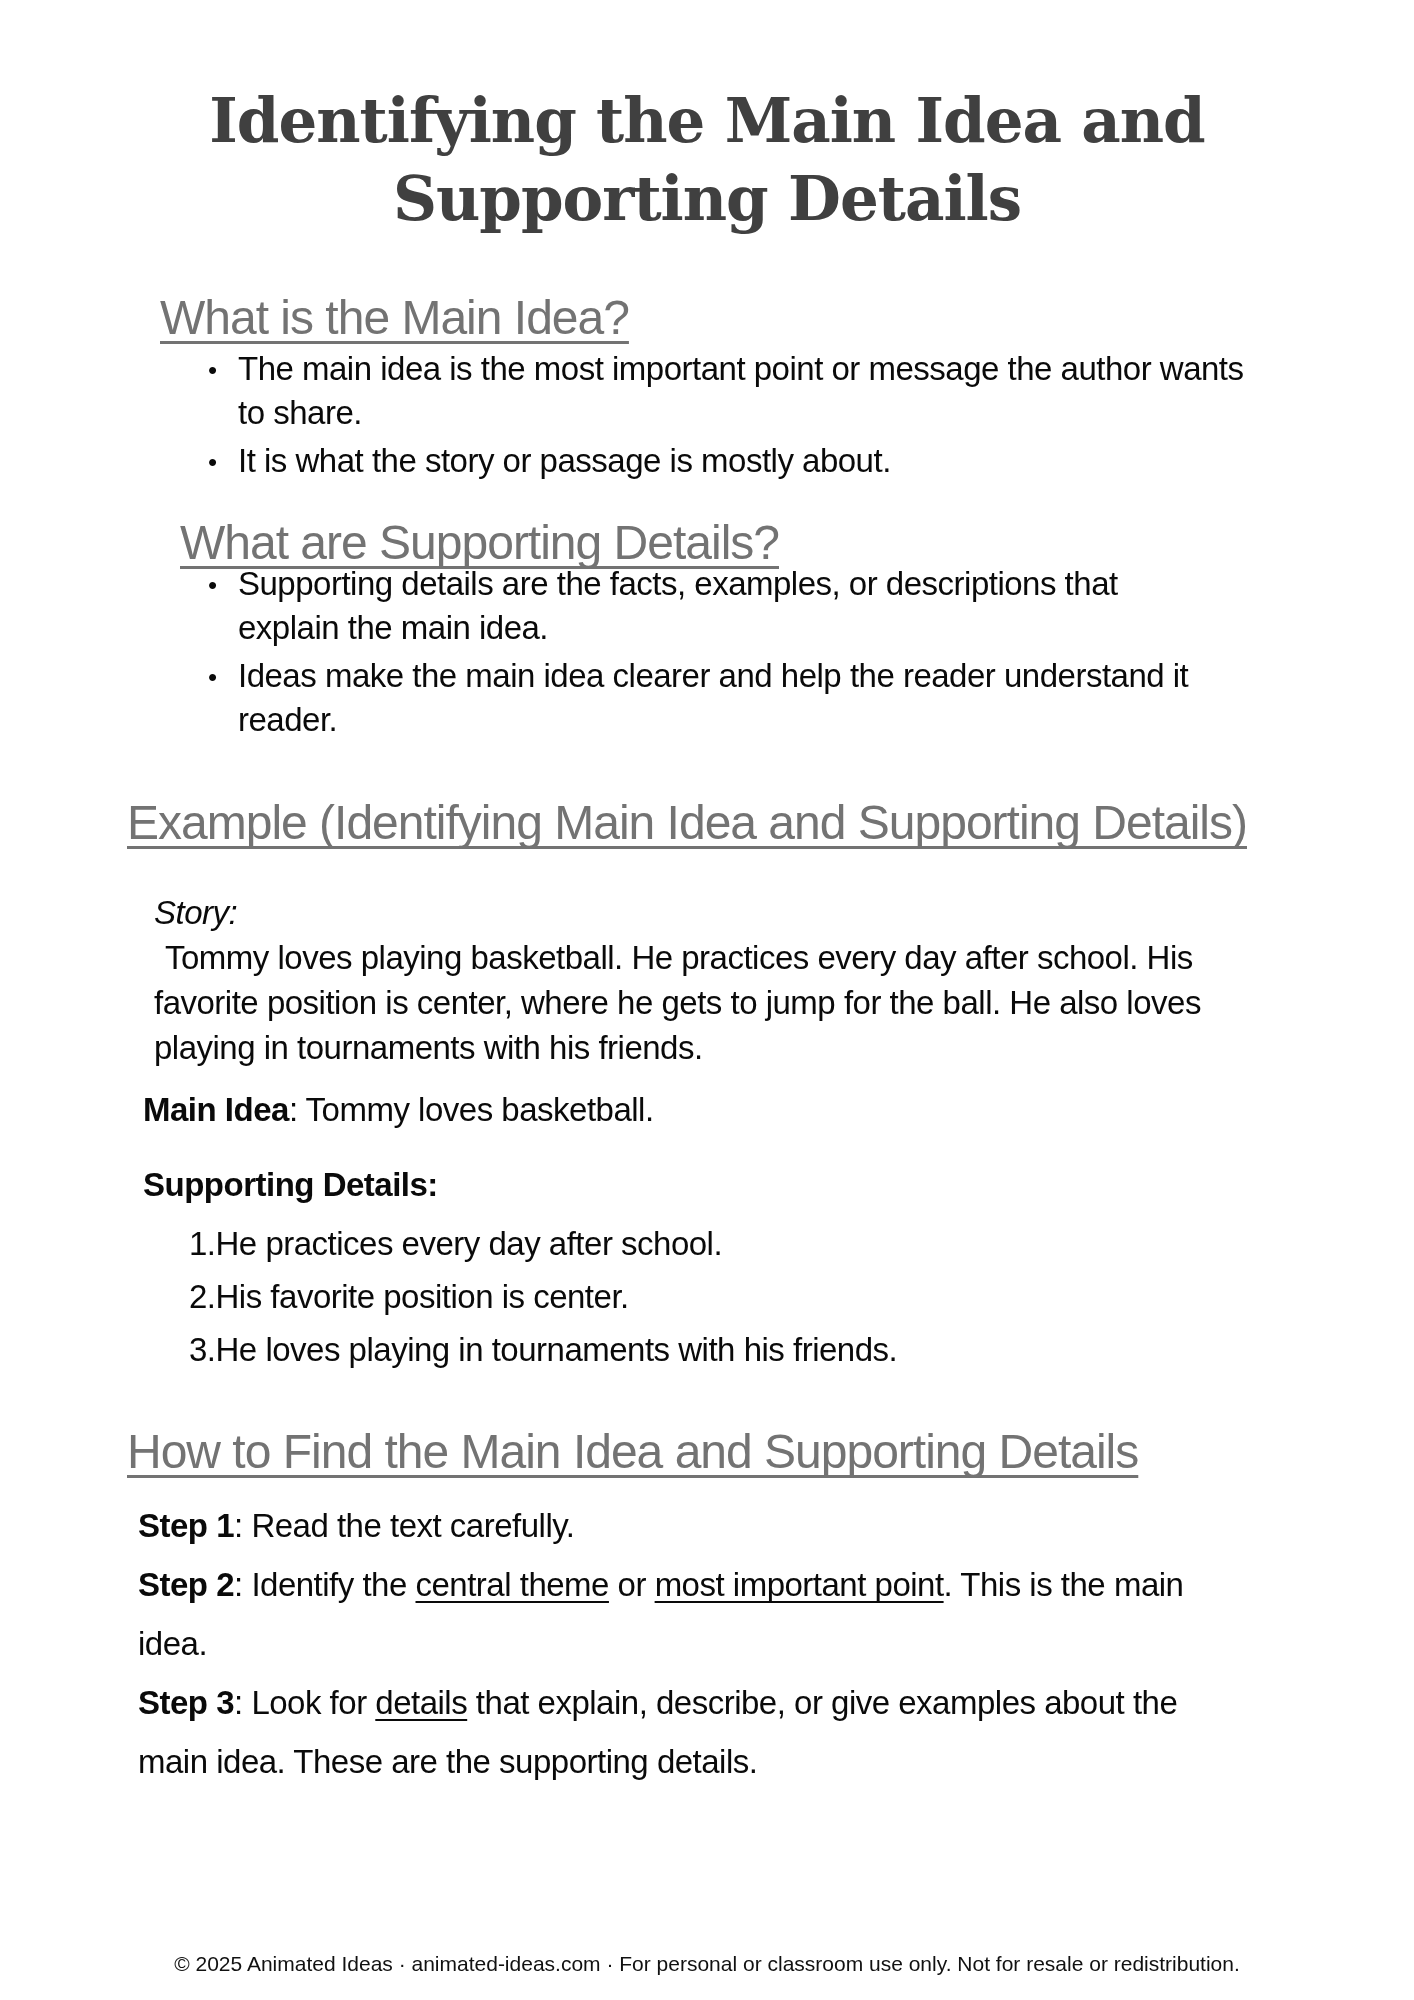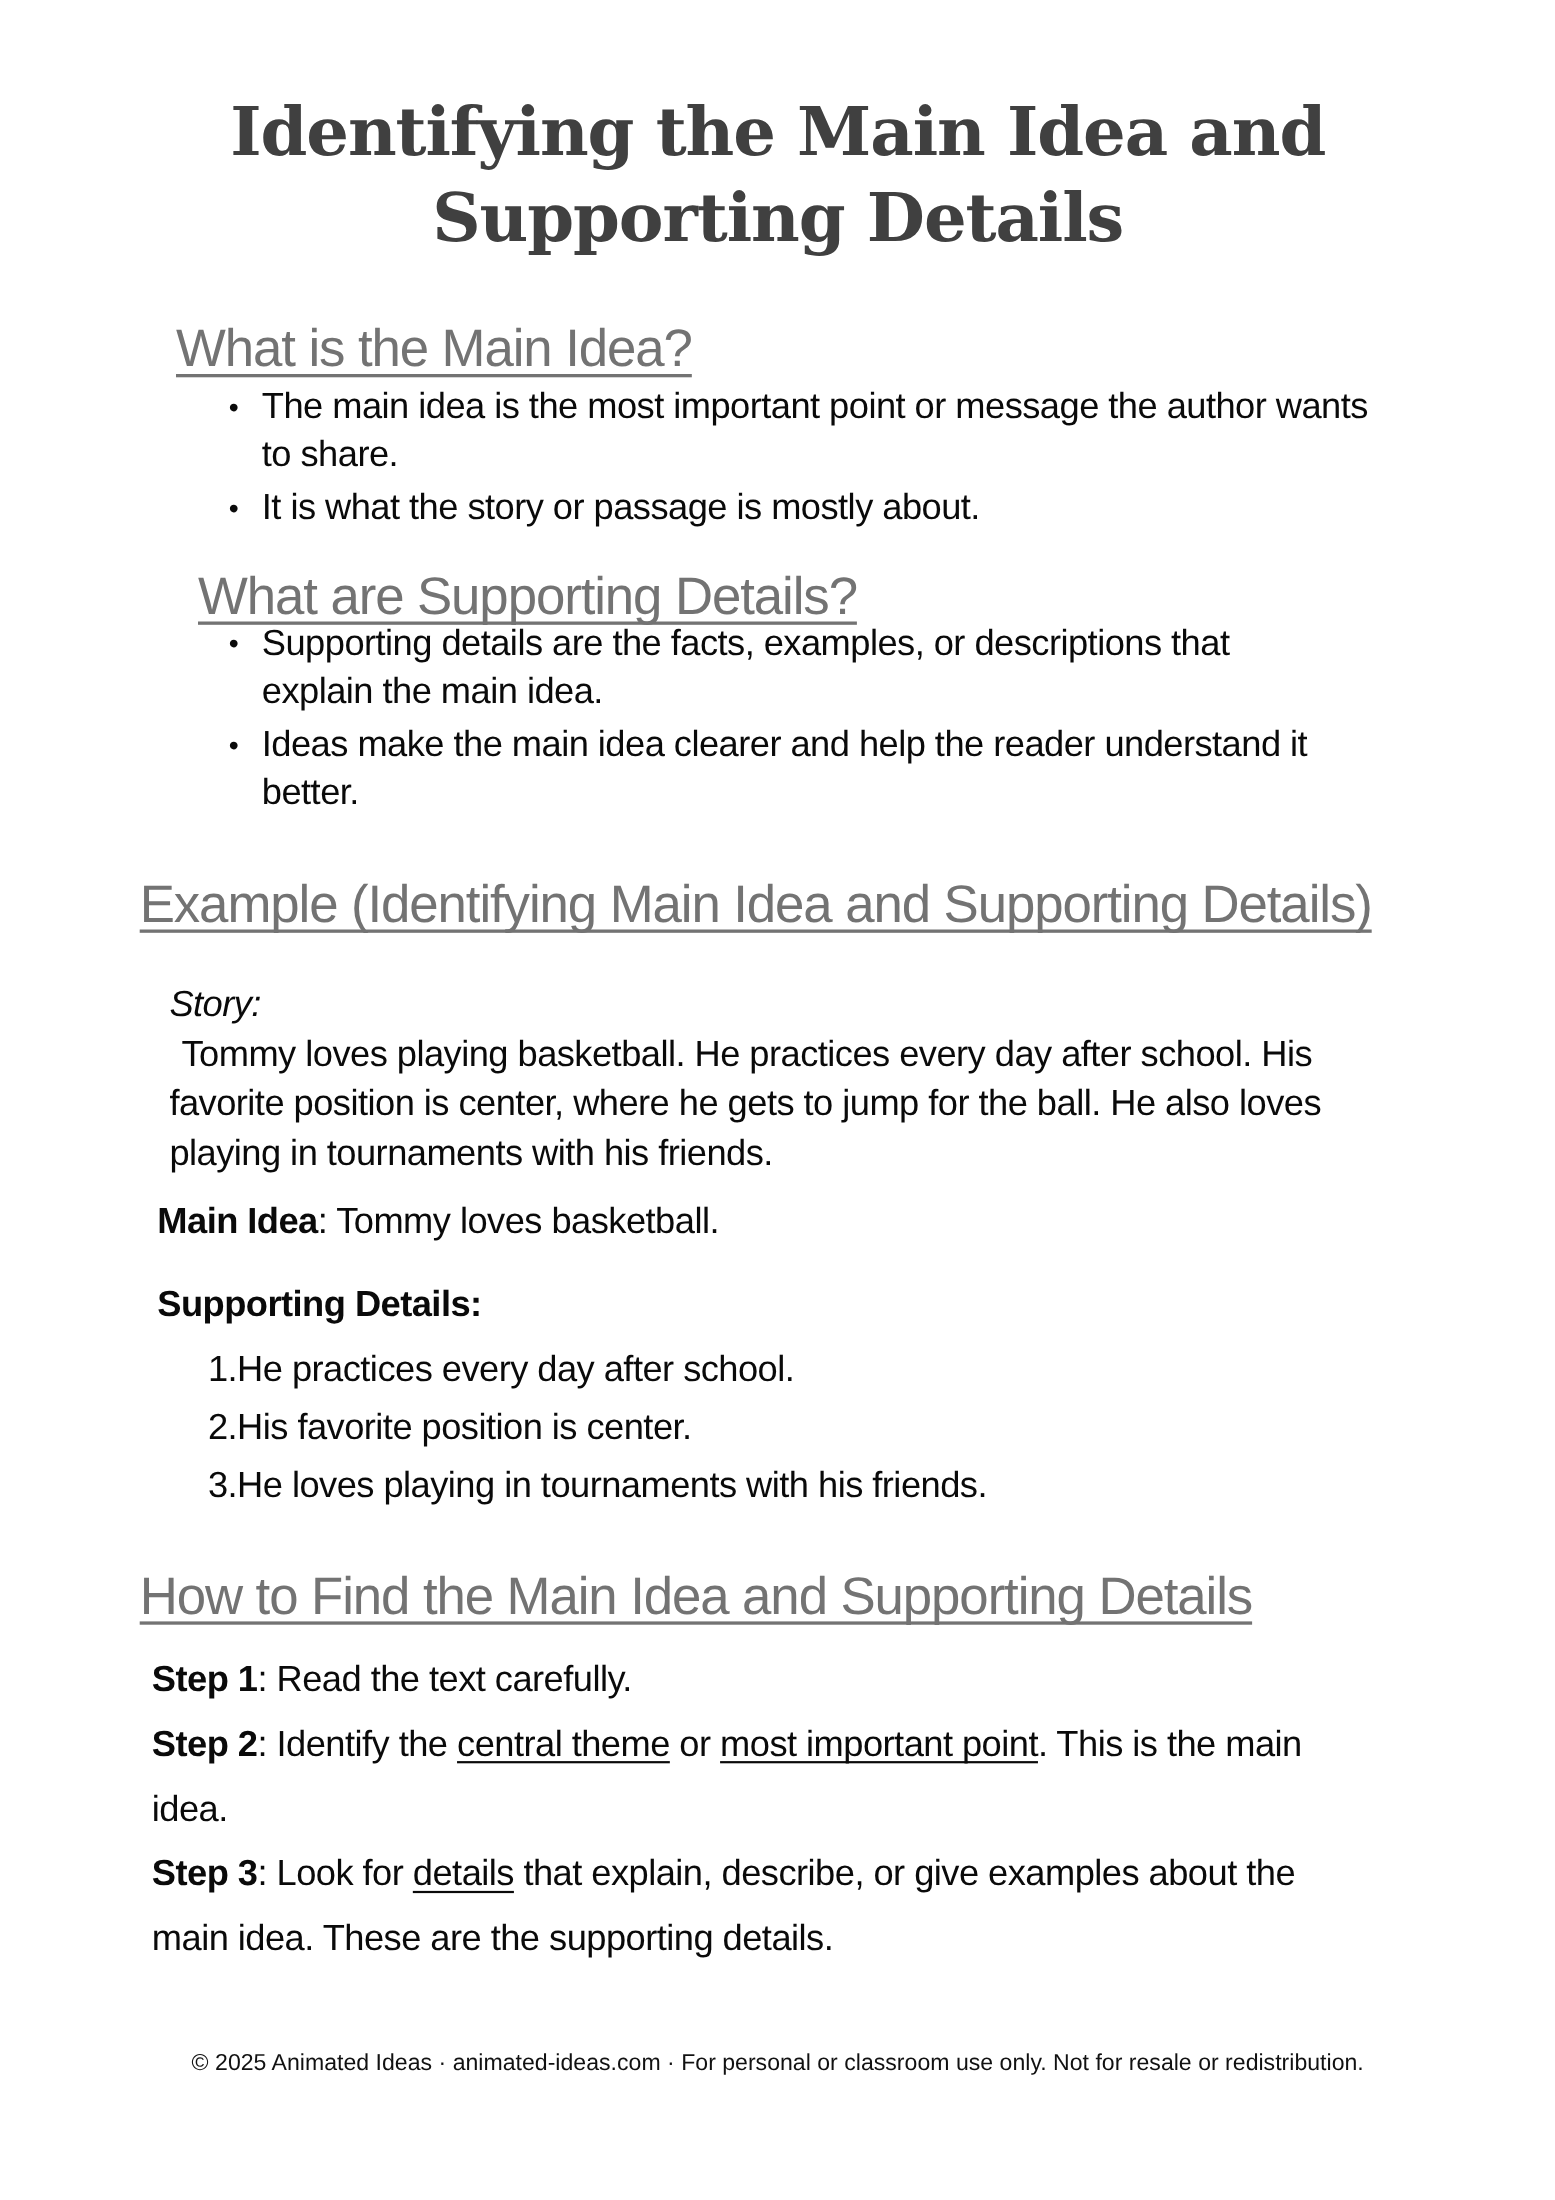"better." div { text: better -> reader }
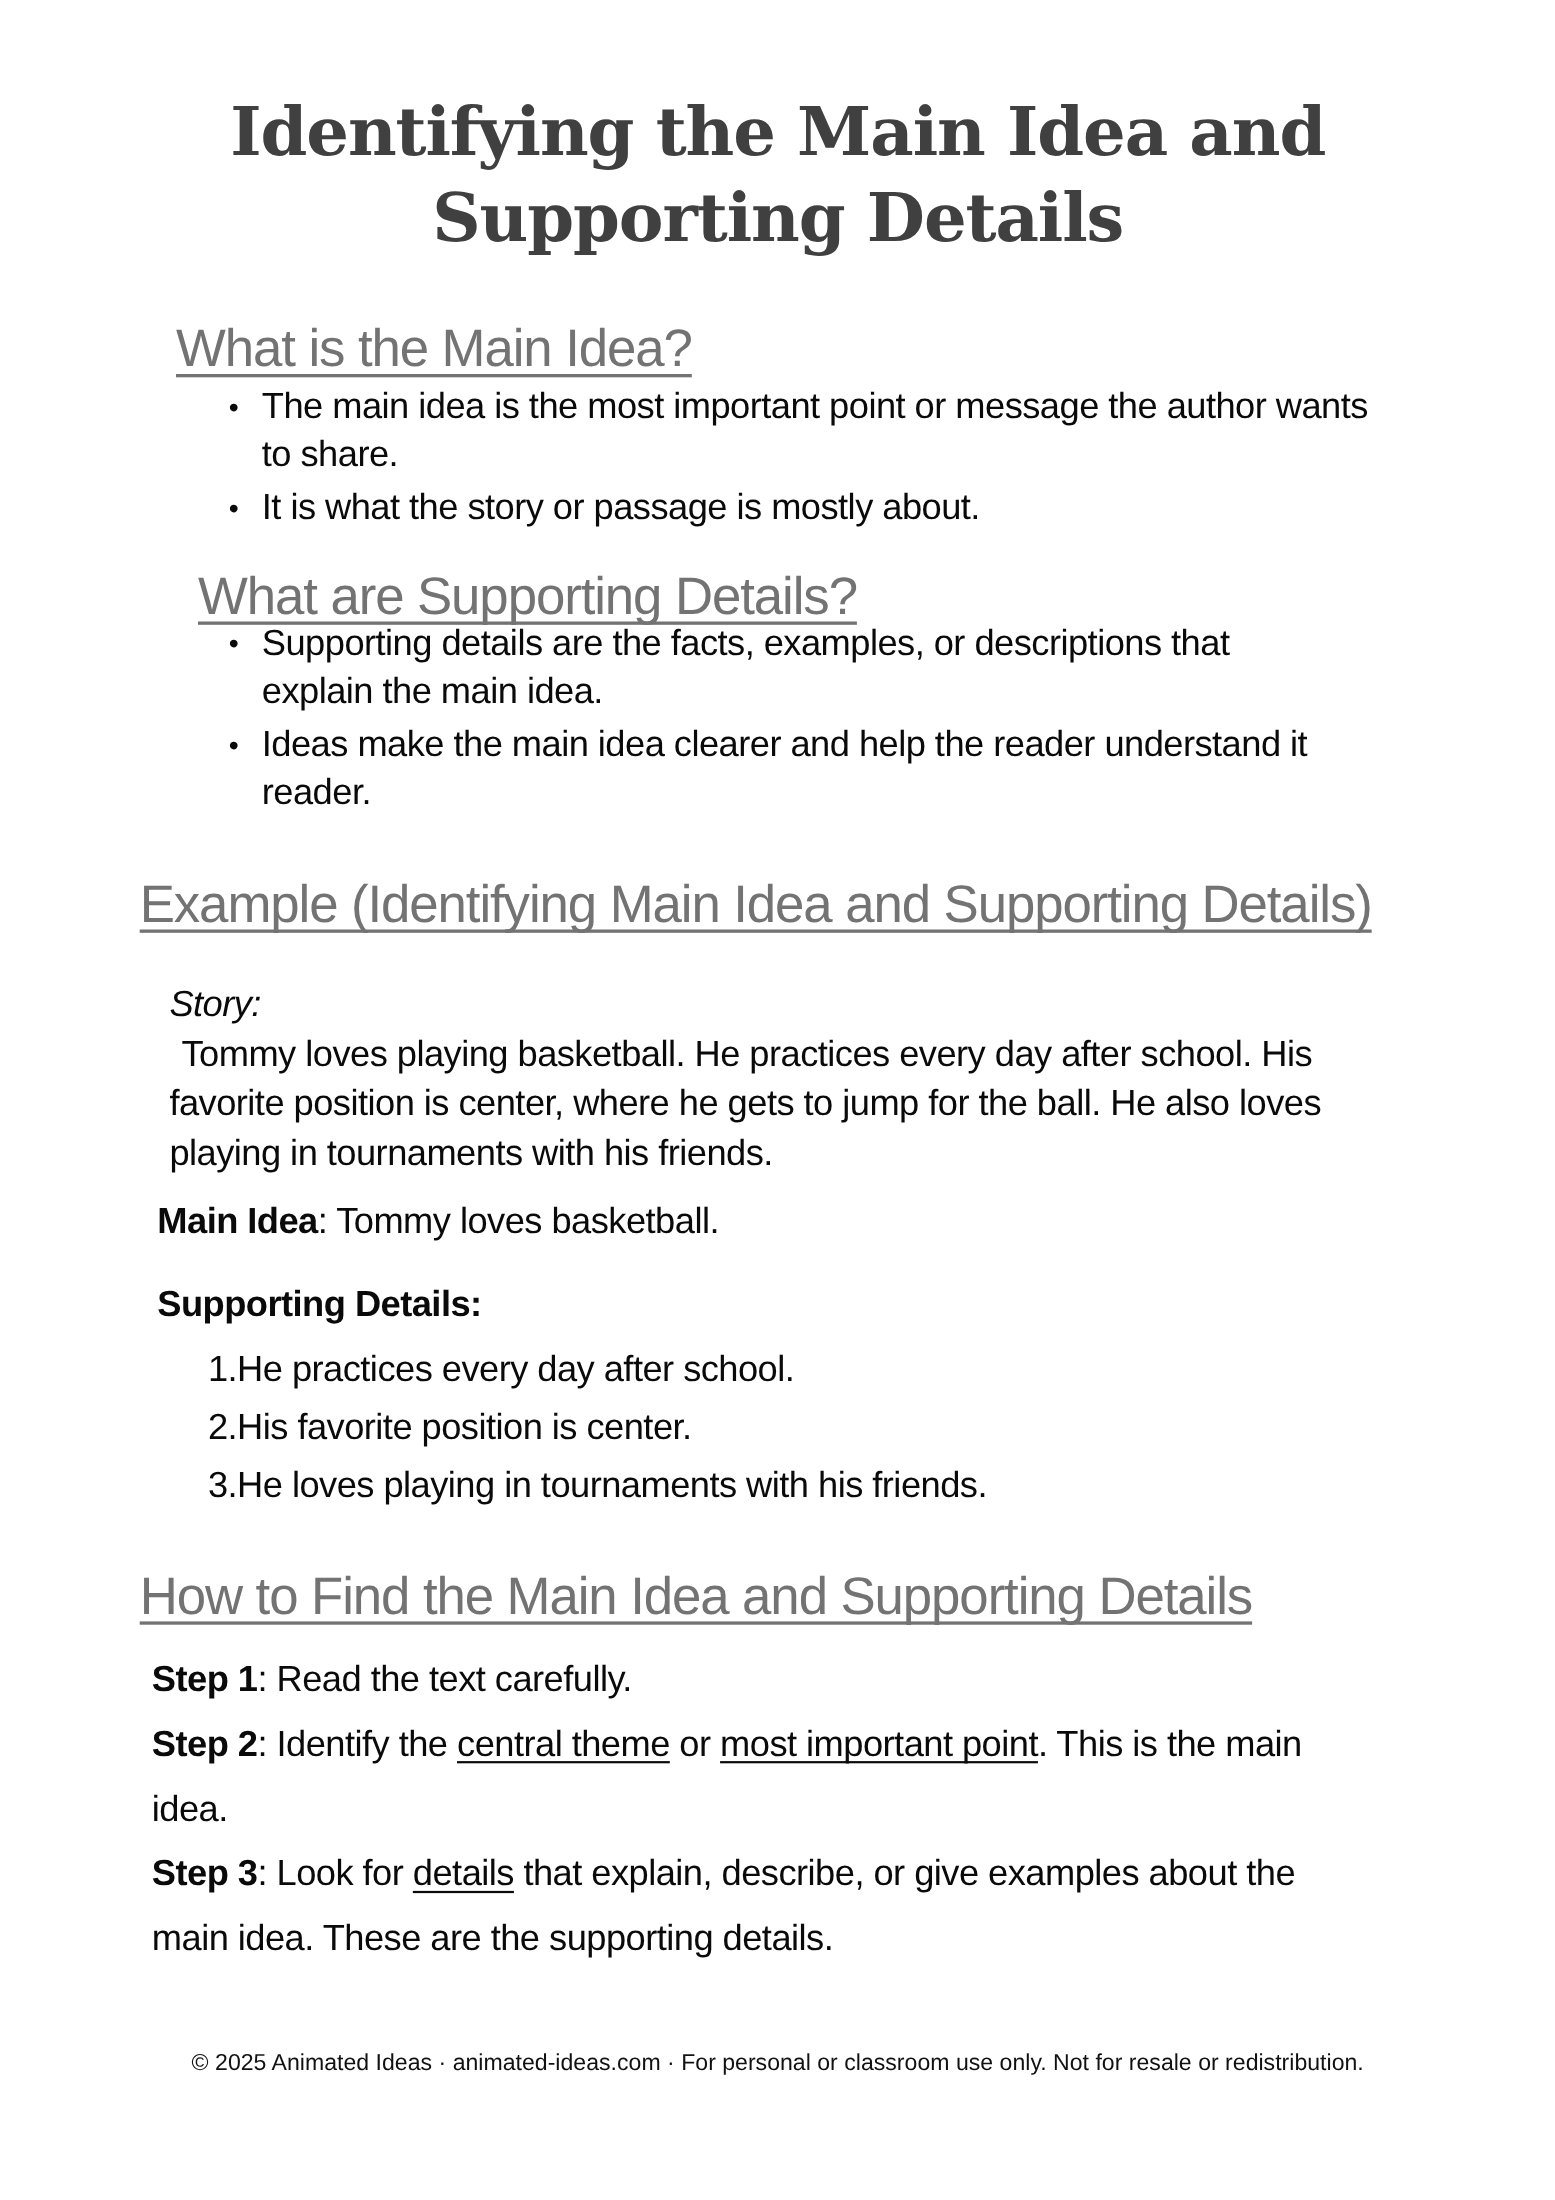"© 2025 Animated Ideas ·" .footer { top: 1864px -> 1952px }
